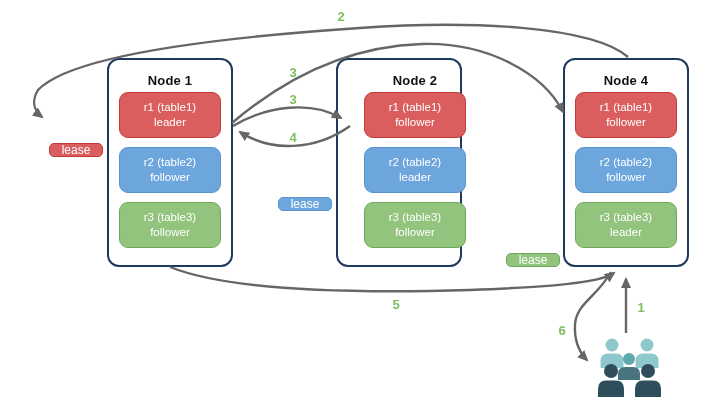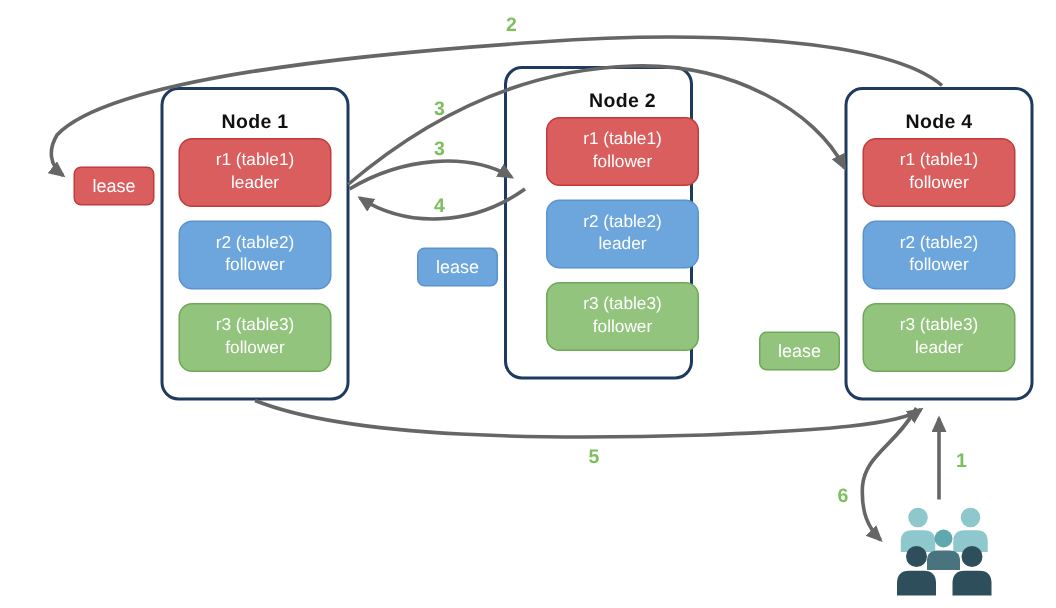"Node 2" div.node { top: 44px -> 58px }
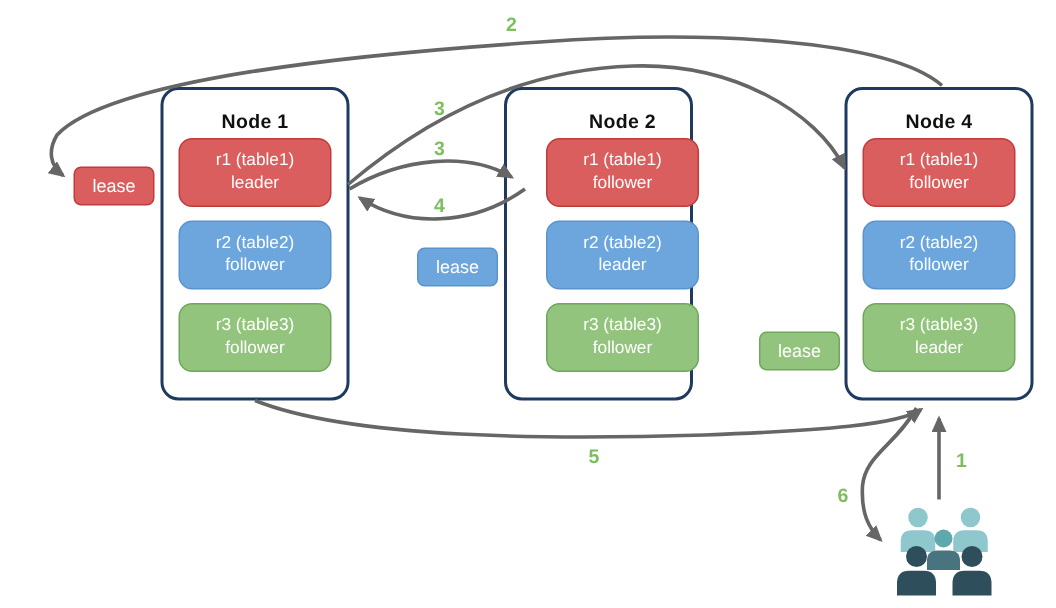"lease" .lease { height: 26px -> 14px; margin-top: none -> 32px }
